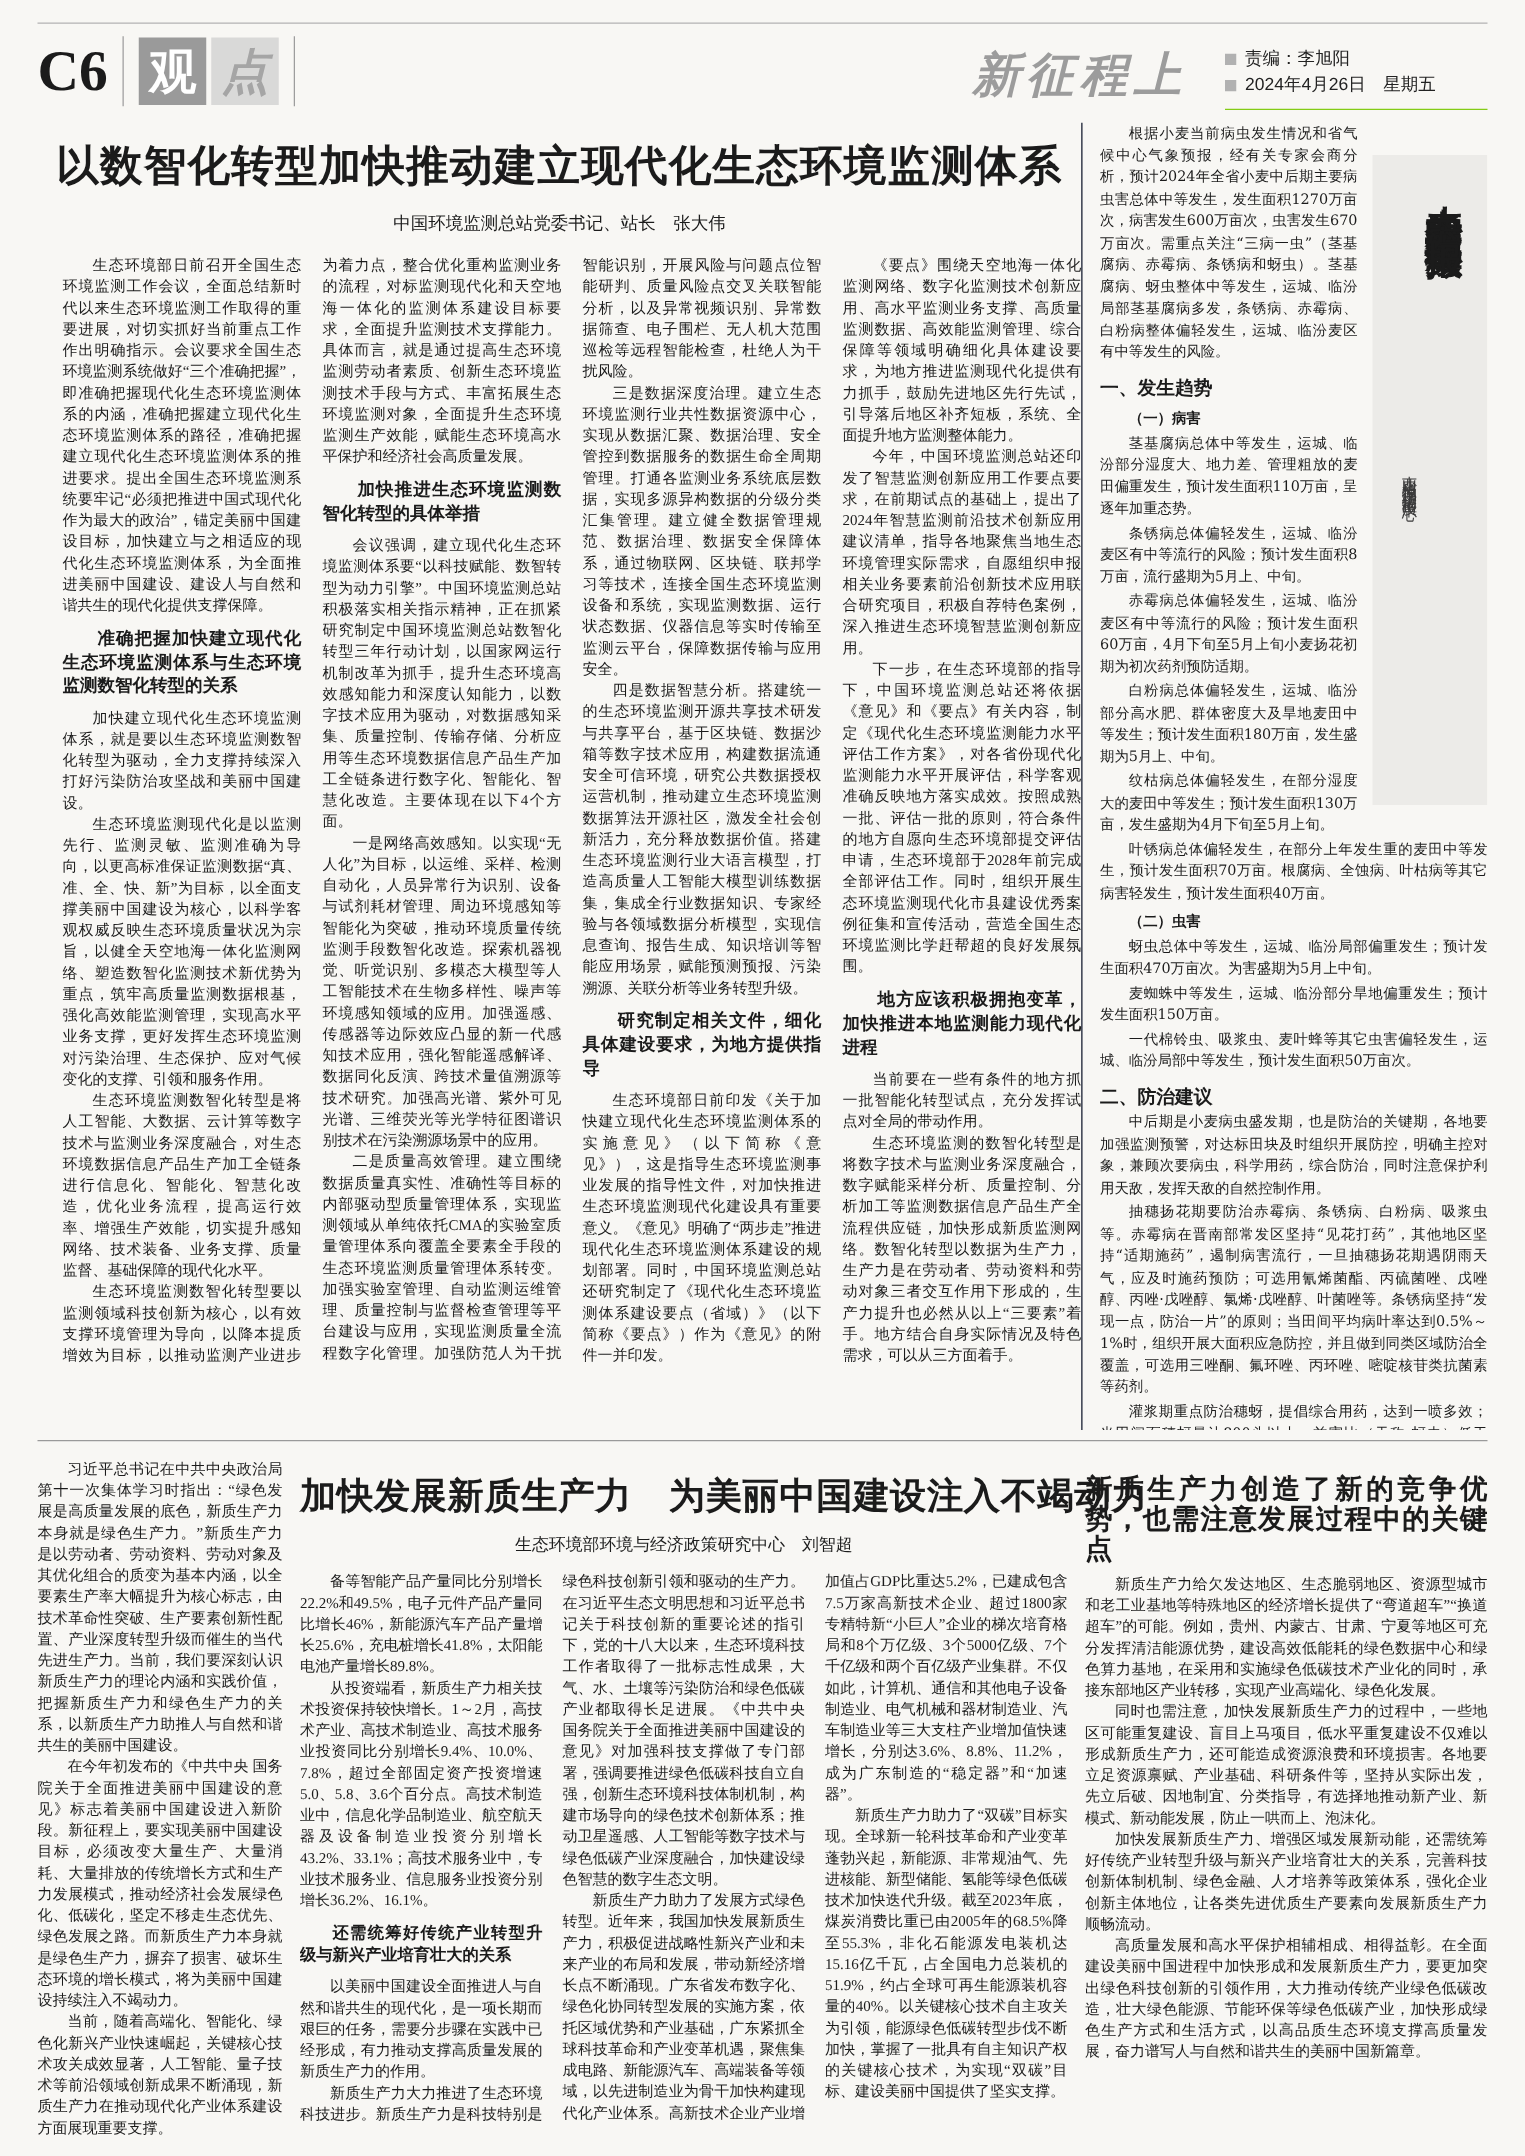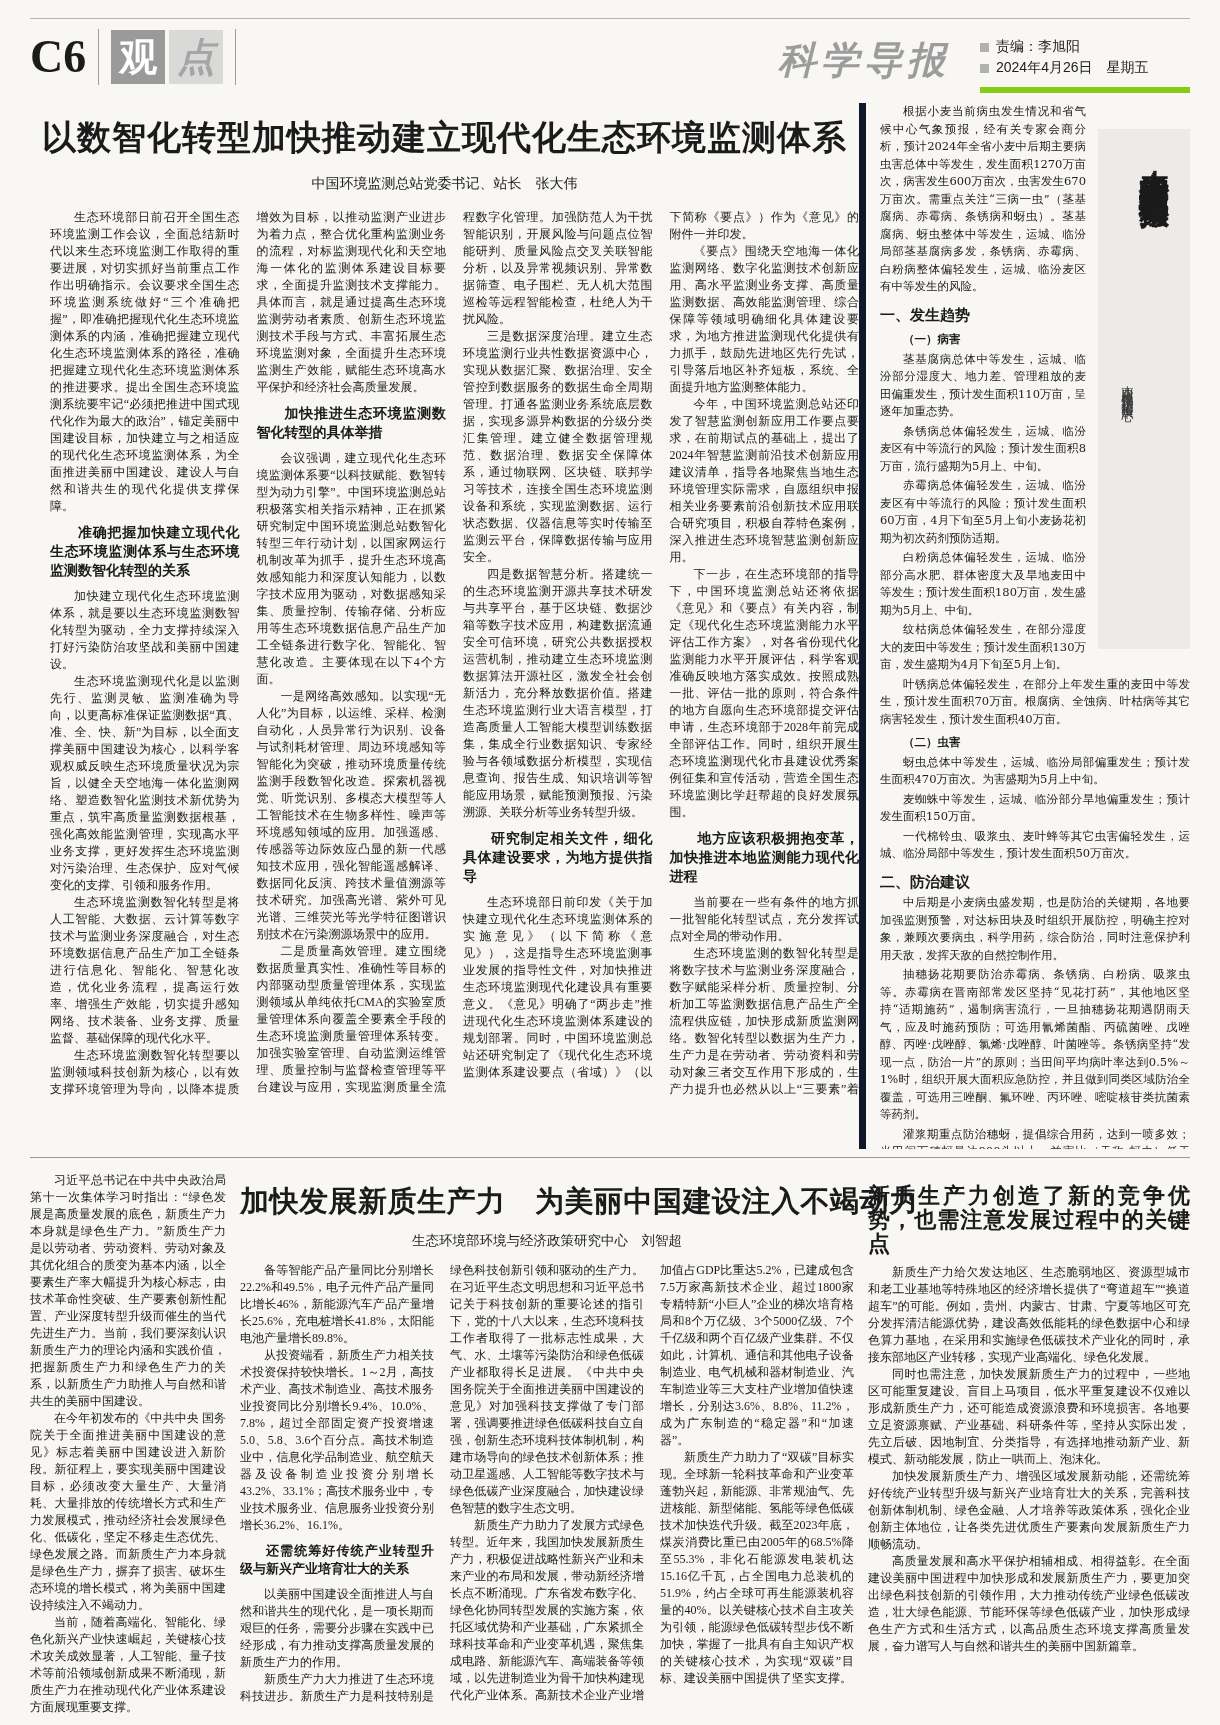"科学导报" div.masthead { text: 科学导报 -> 新征程上 }
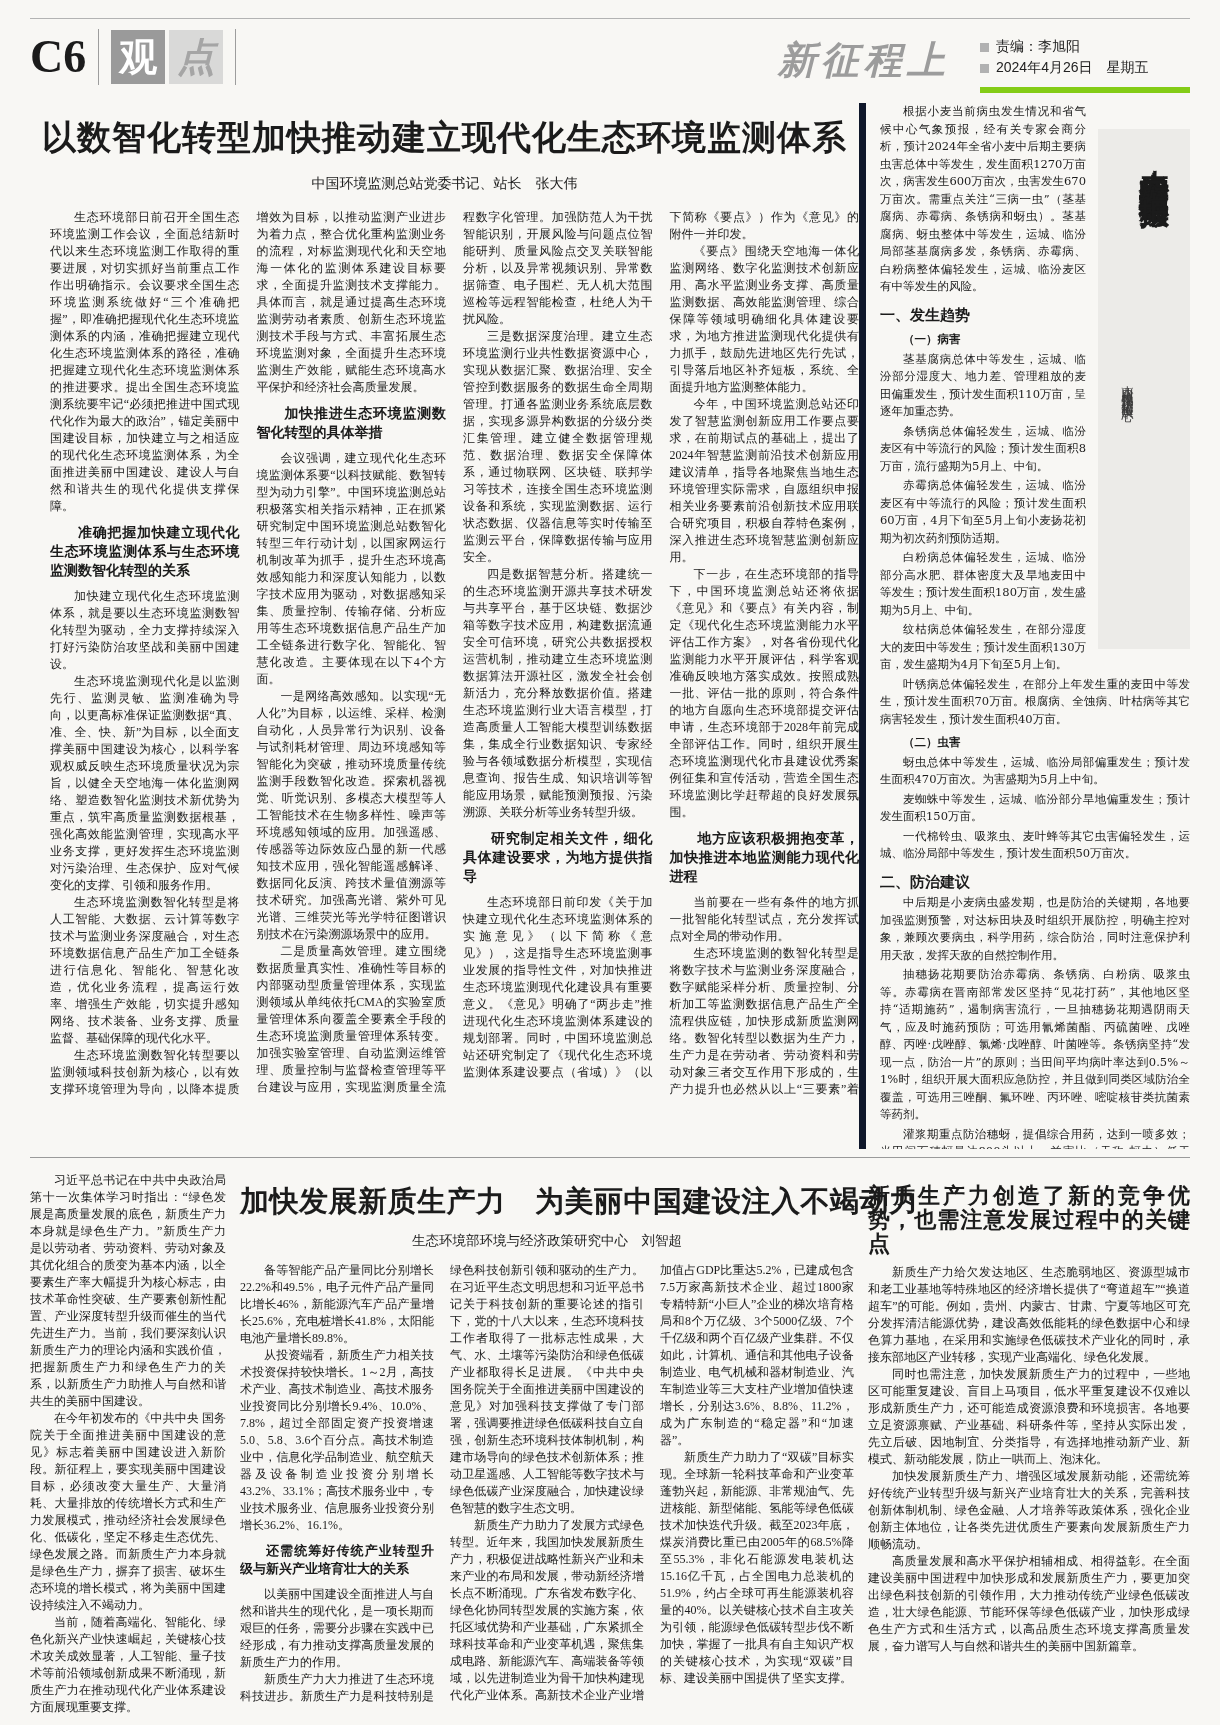"责编：李旭阳" .issue-info { border-bottom: 6px solid #84cc16 -> 1px solid #84cc16 }
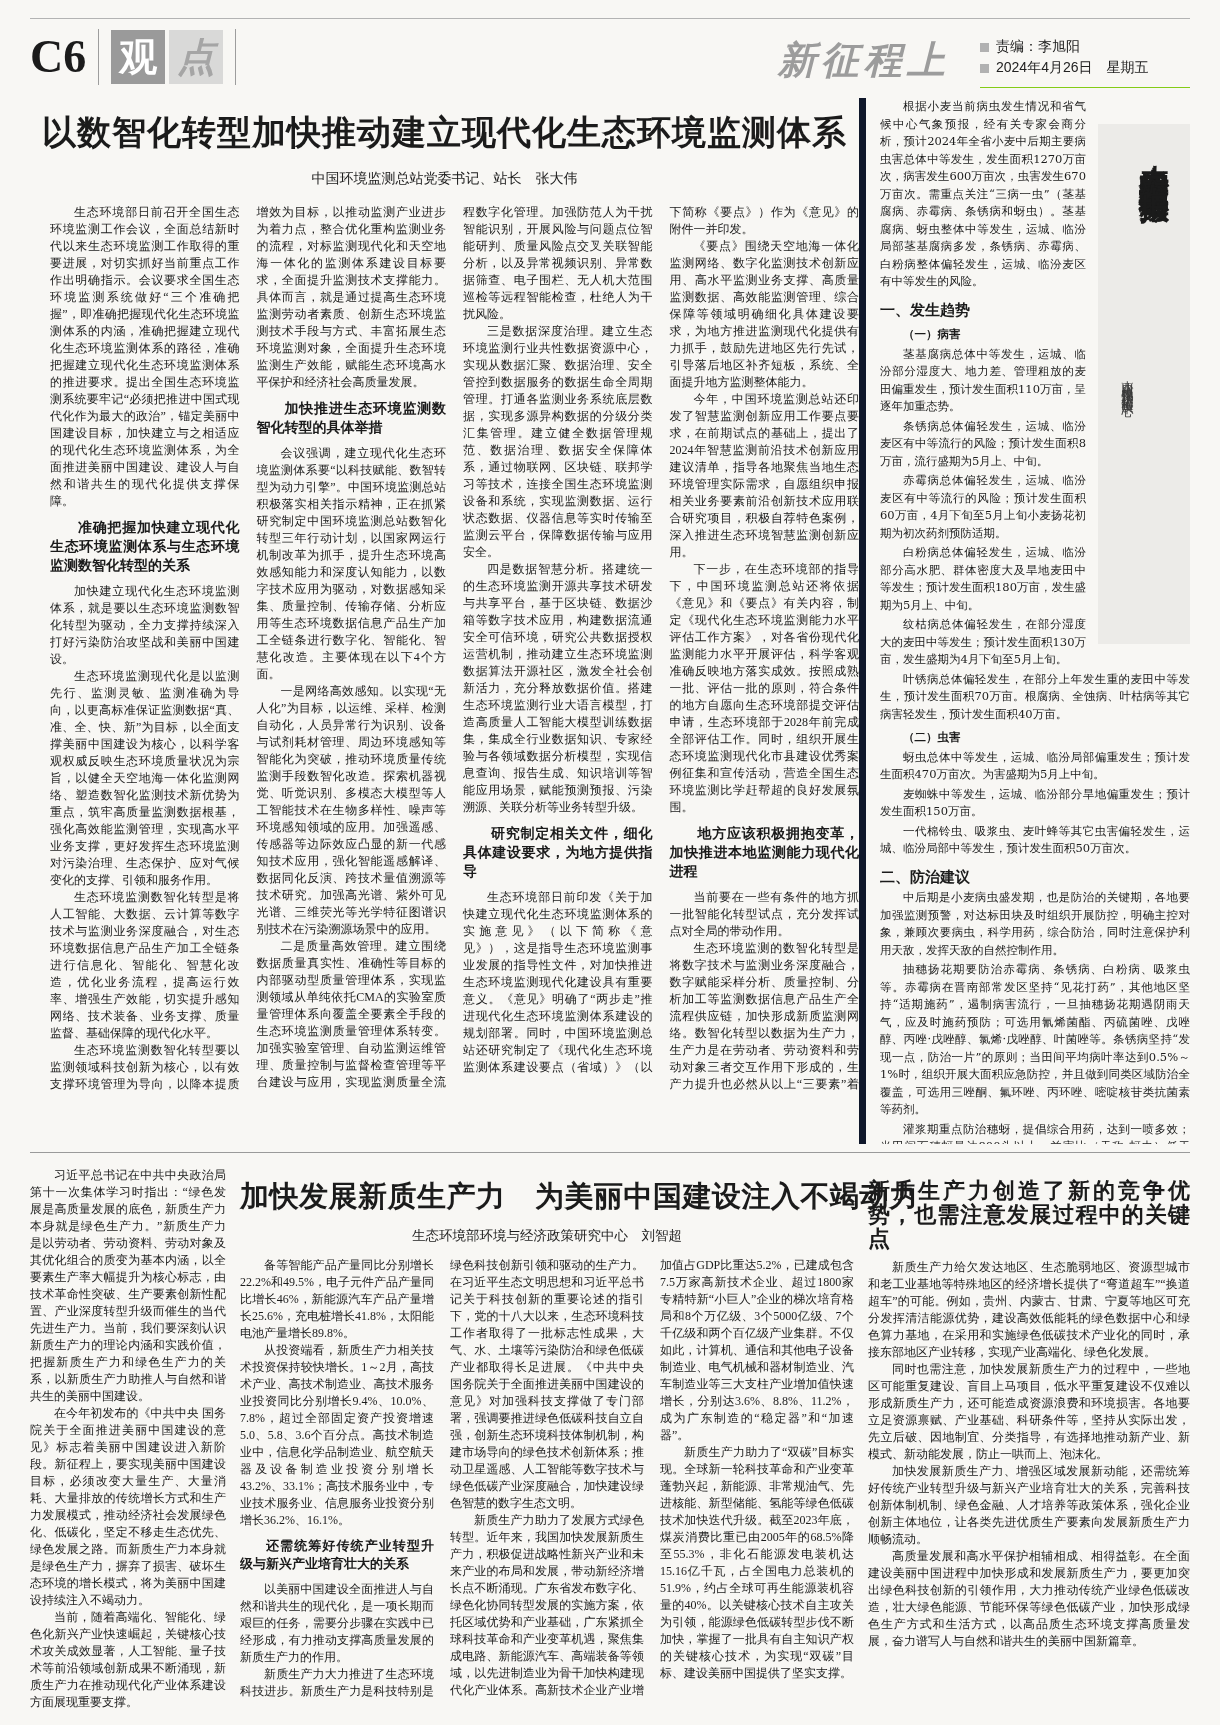"以数智化转型加快推动建立现代化生态环境监测体系" .main-article { border-right: 7px solid #0f172a -> 1px solid #0f172a }
